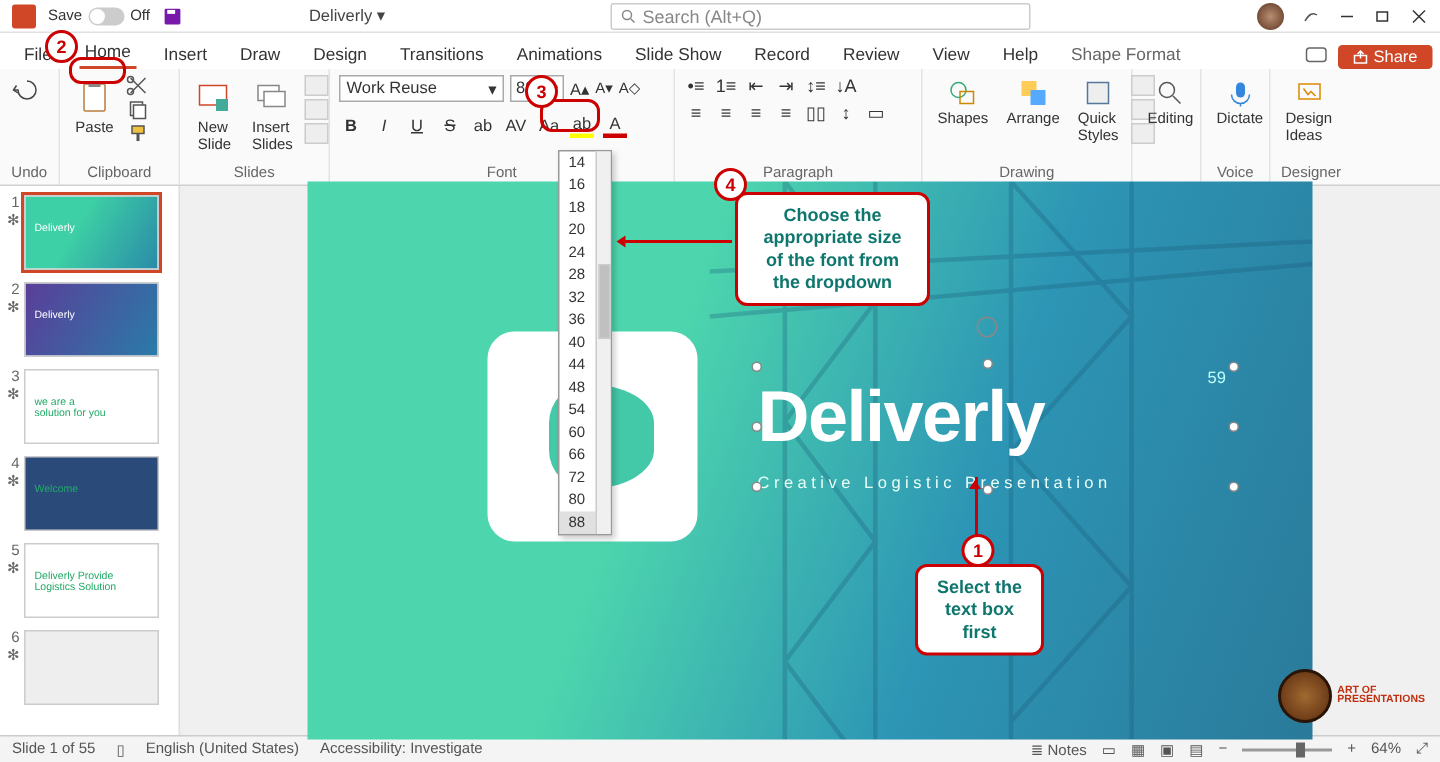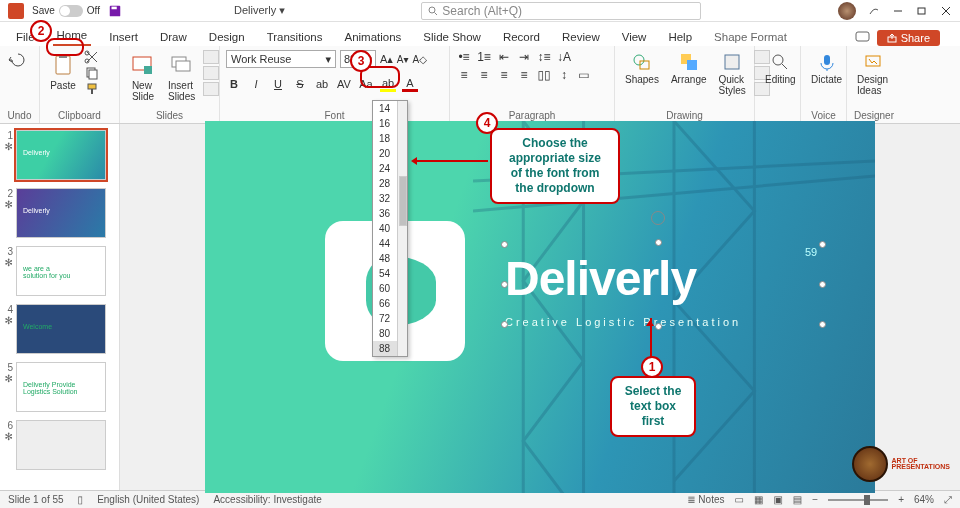"Deliverly ▾" .doctitle { margin-left: 88px -> 60px }
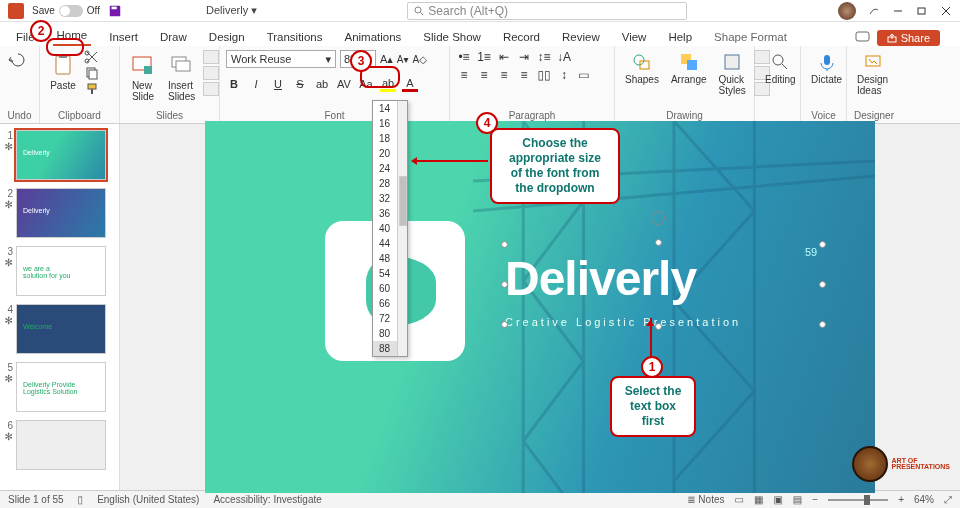"Share" .tabs .right { right: 20px -> 5px }
